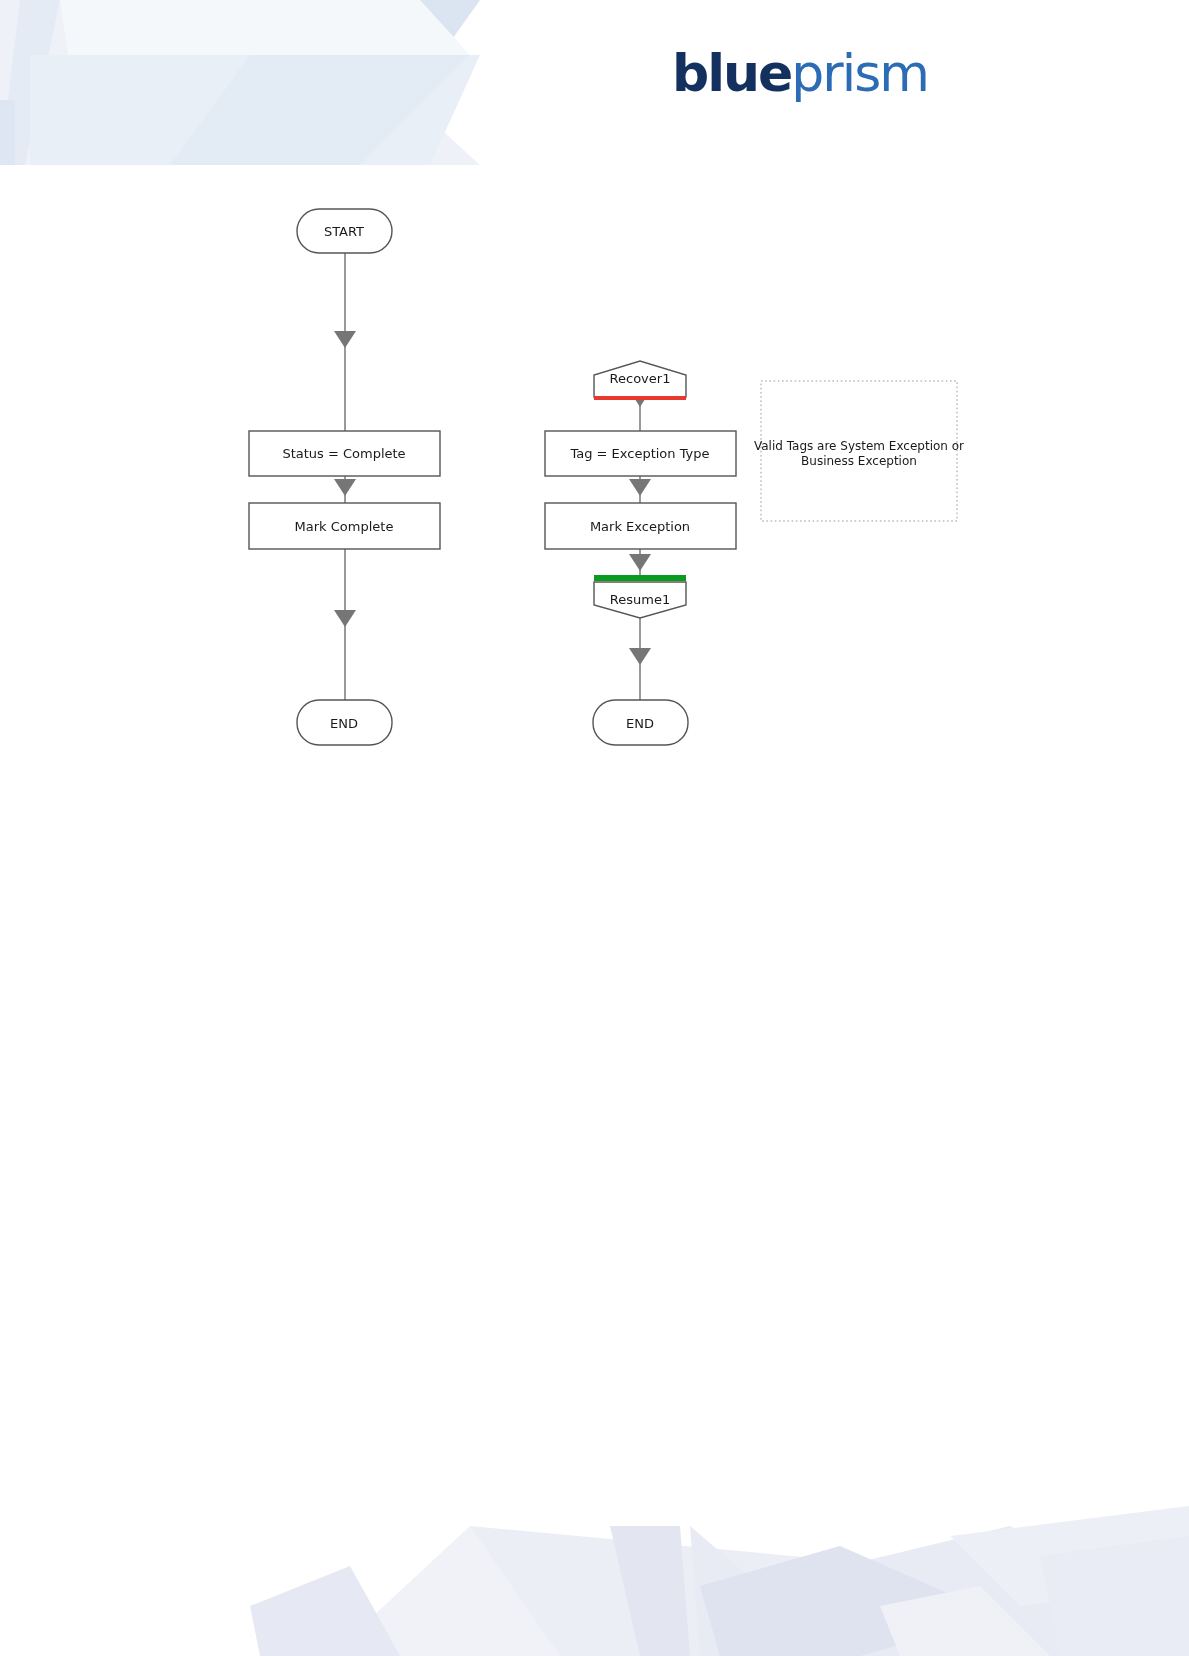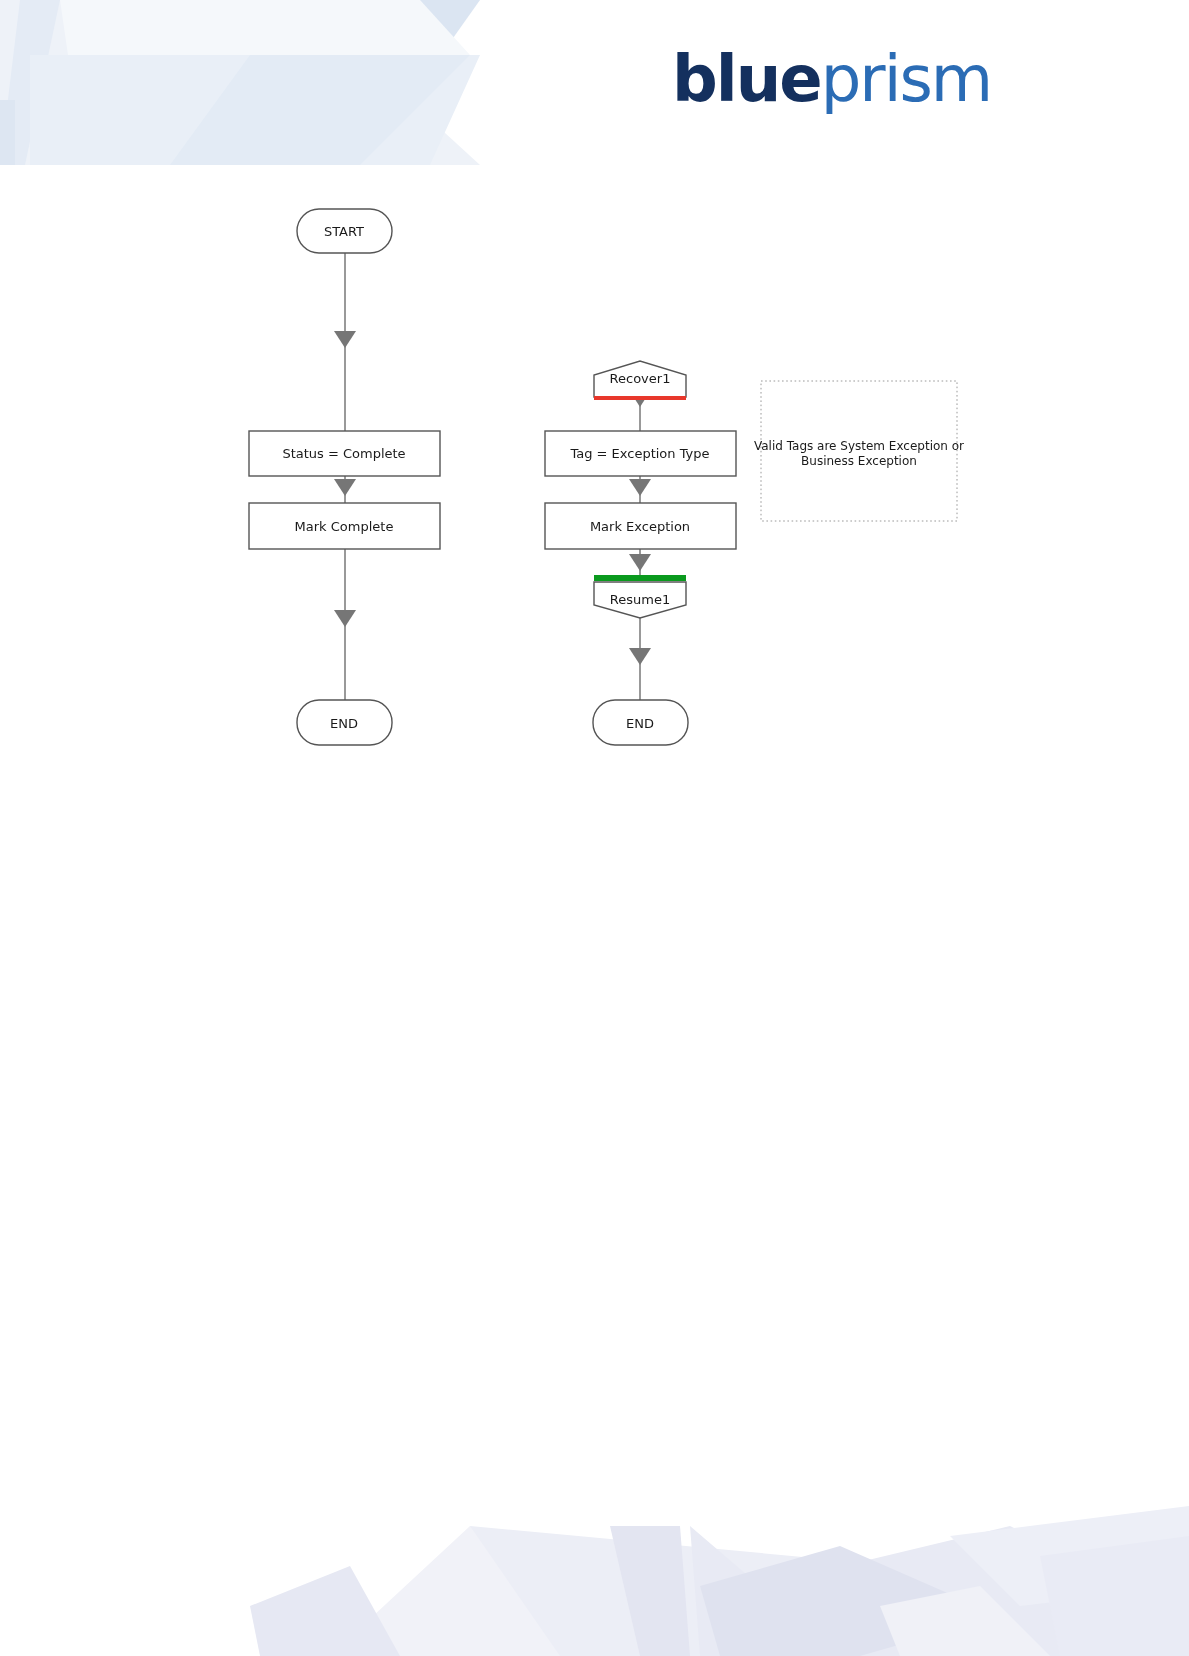"blueprism" .brand { font-size: 64px -> 52px }
